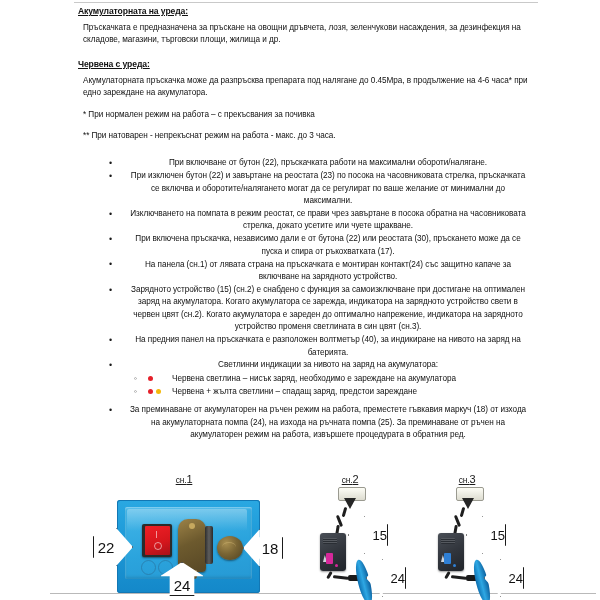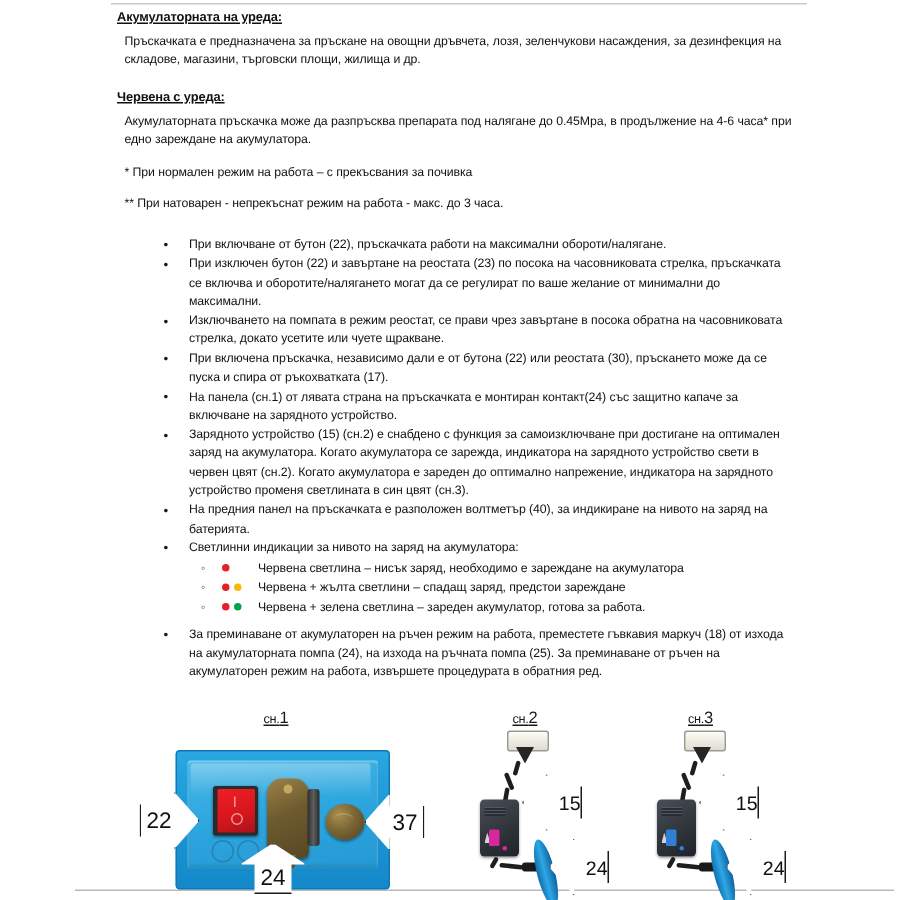"При включване от бутон (22)," ul.bullets > li { text-align: none -> center }
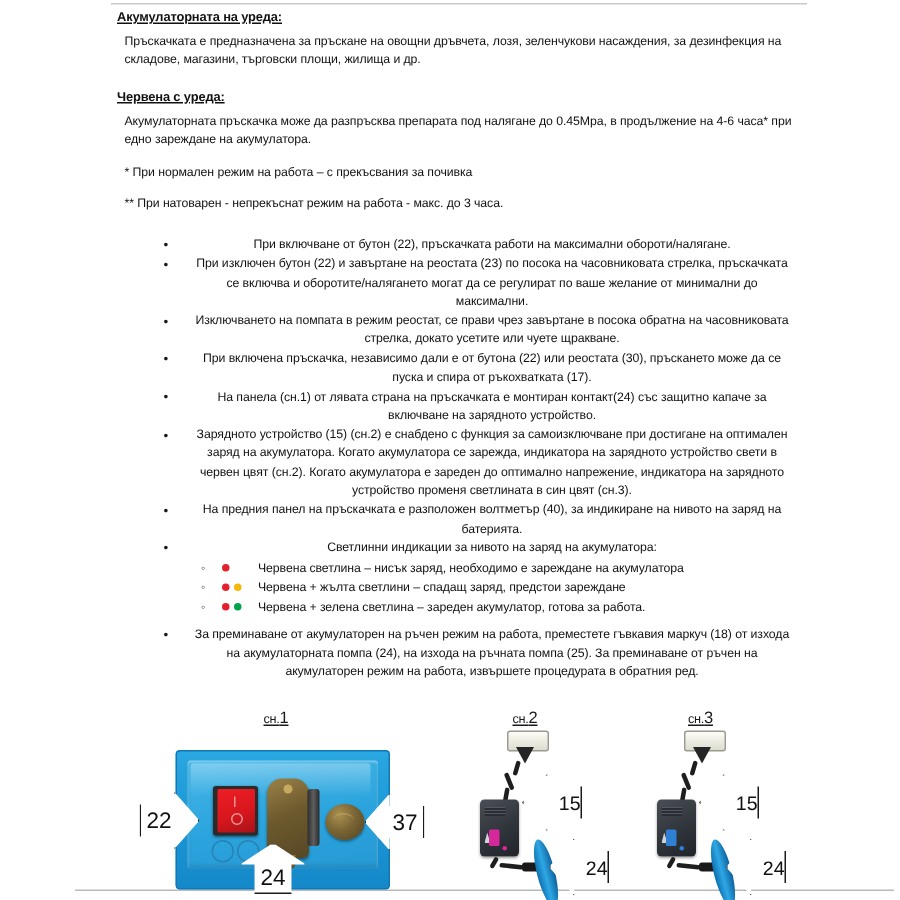"Червена + зелена светлина –" li { html: <li> <span> <span></span> <span></span> </span> <span>Червена + зелена светлина – зареден акумулатор, готова за работа.</span> </li> -> none }
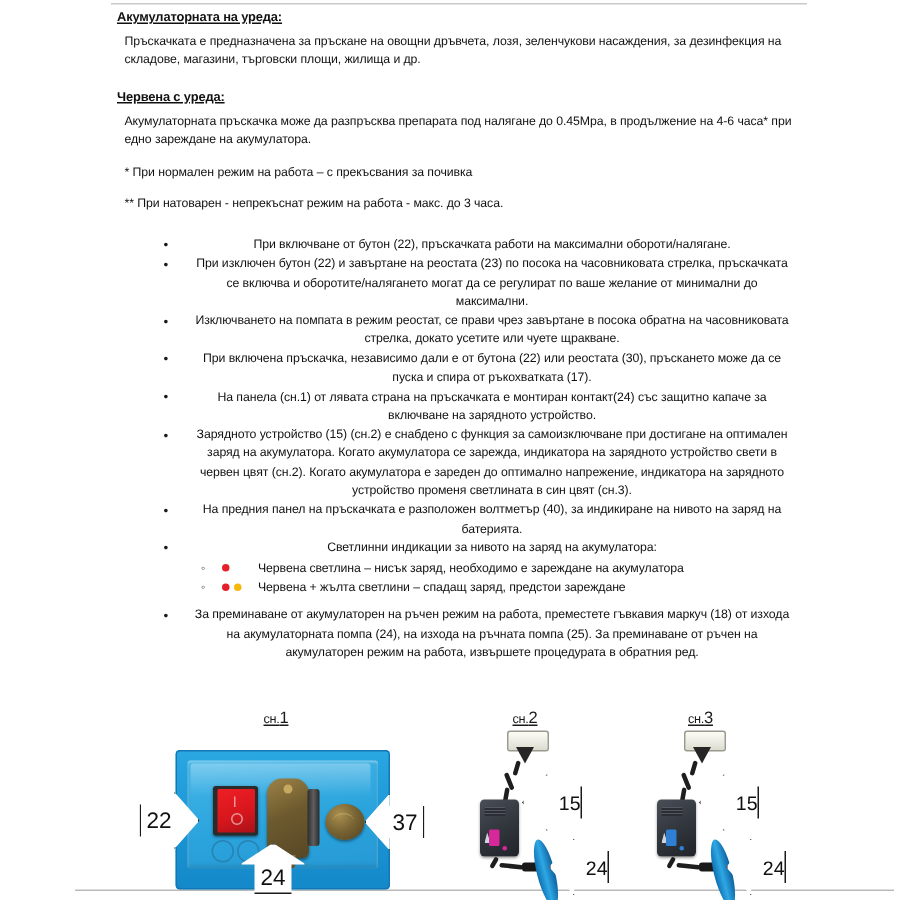"37" span { text: 37 -> 18 }
